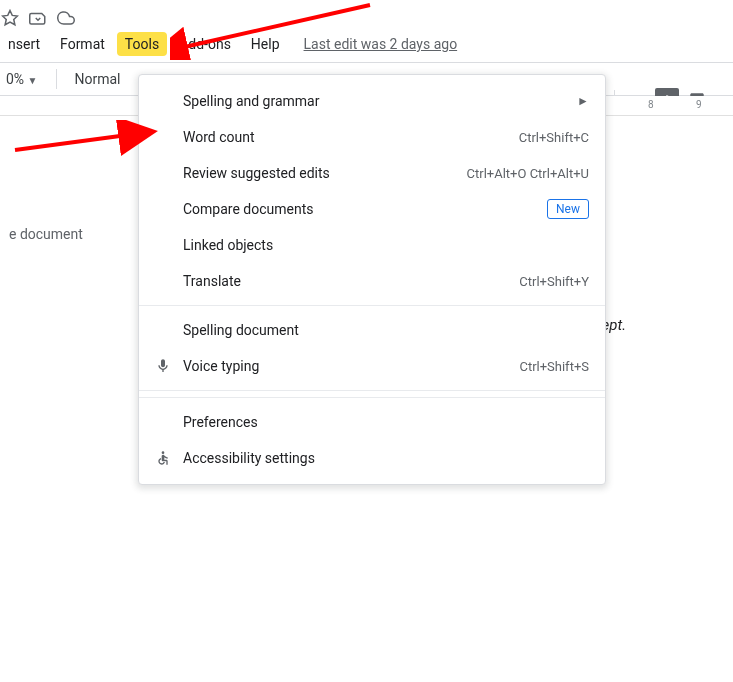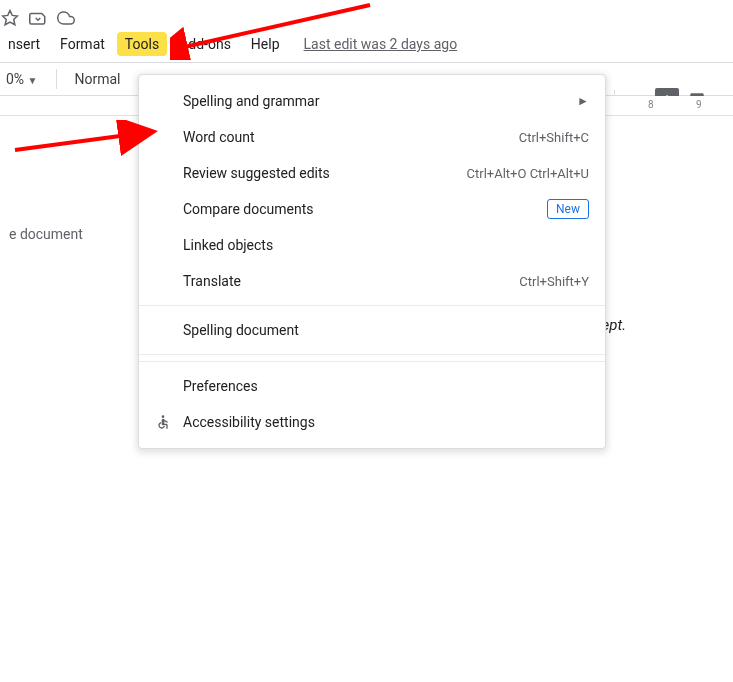"Voice typing" div.dd-item { html: none -> <div> <span> <svg> <path></path> </svg> </span> <span>Voice typing</span> <span>Ctrl+Shift+S</span> </div> }
